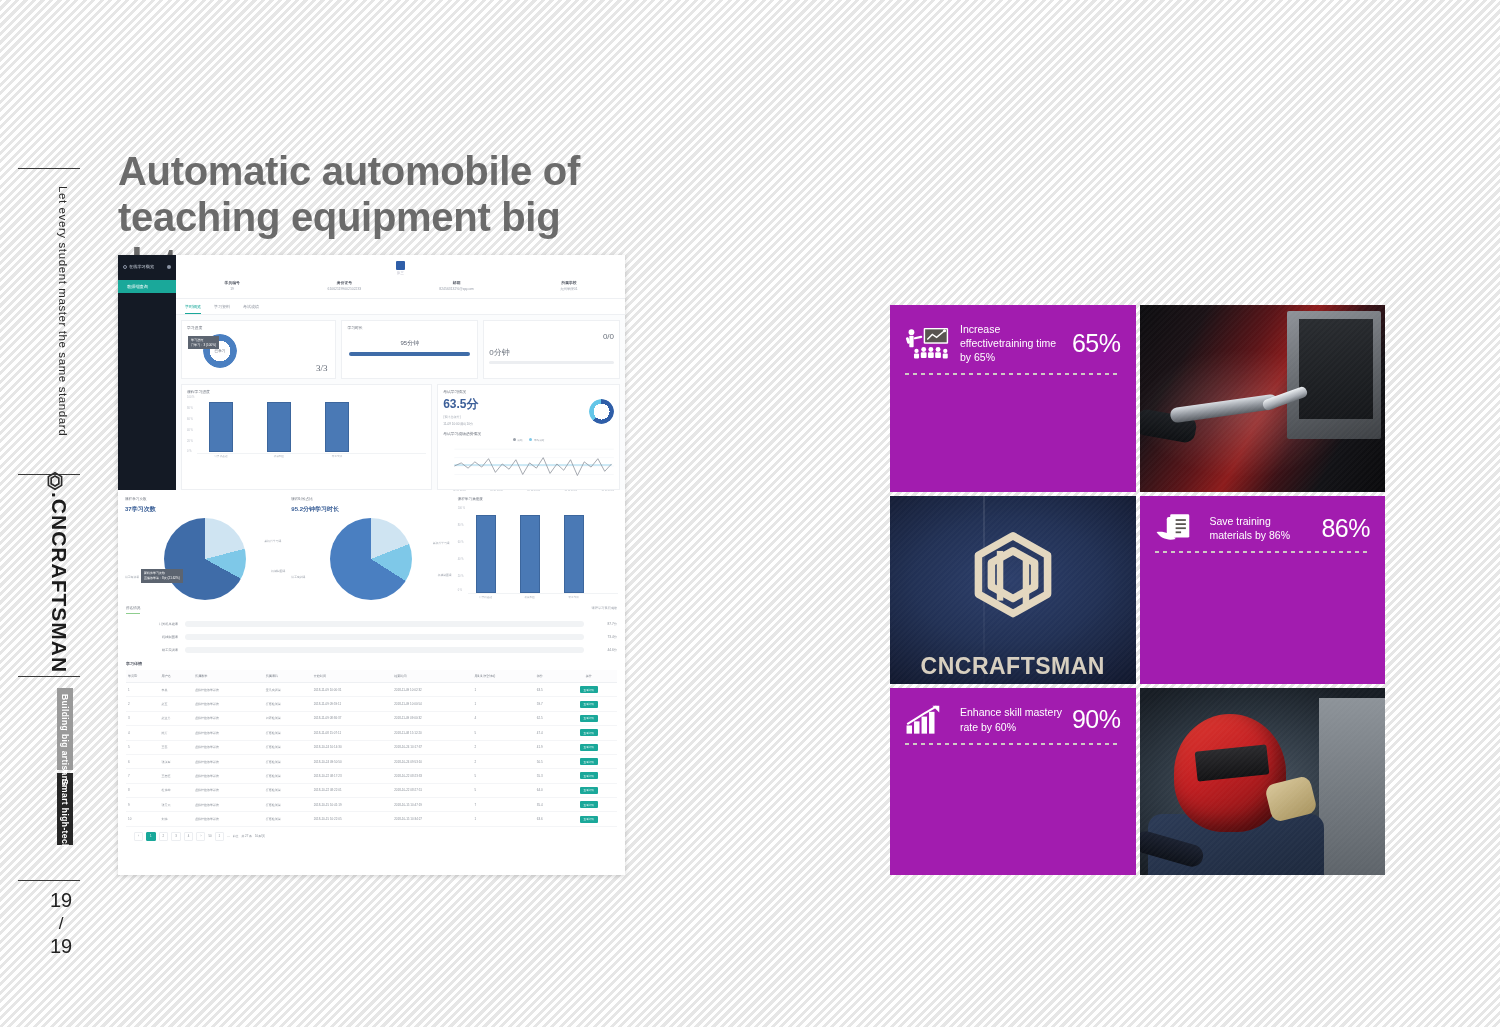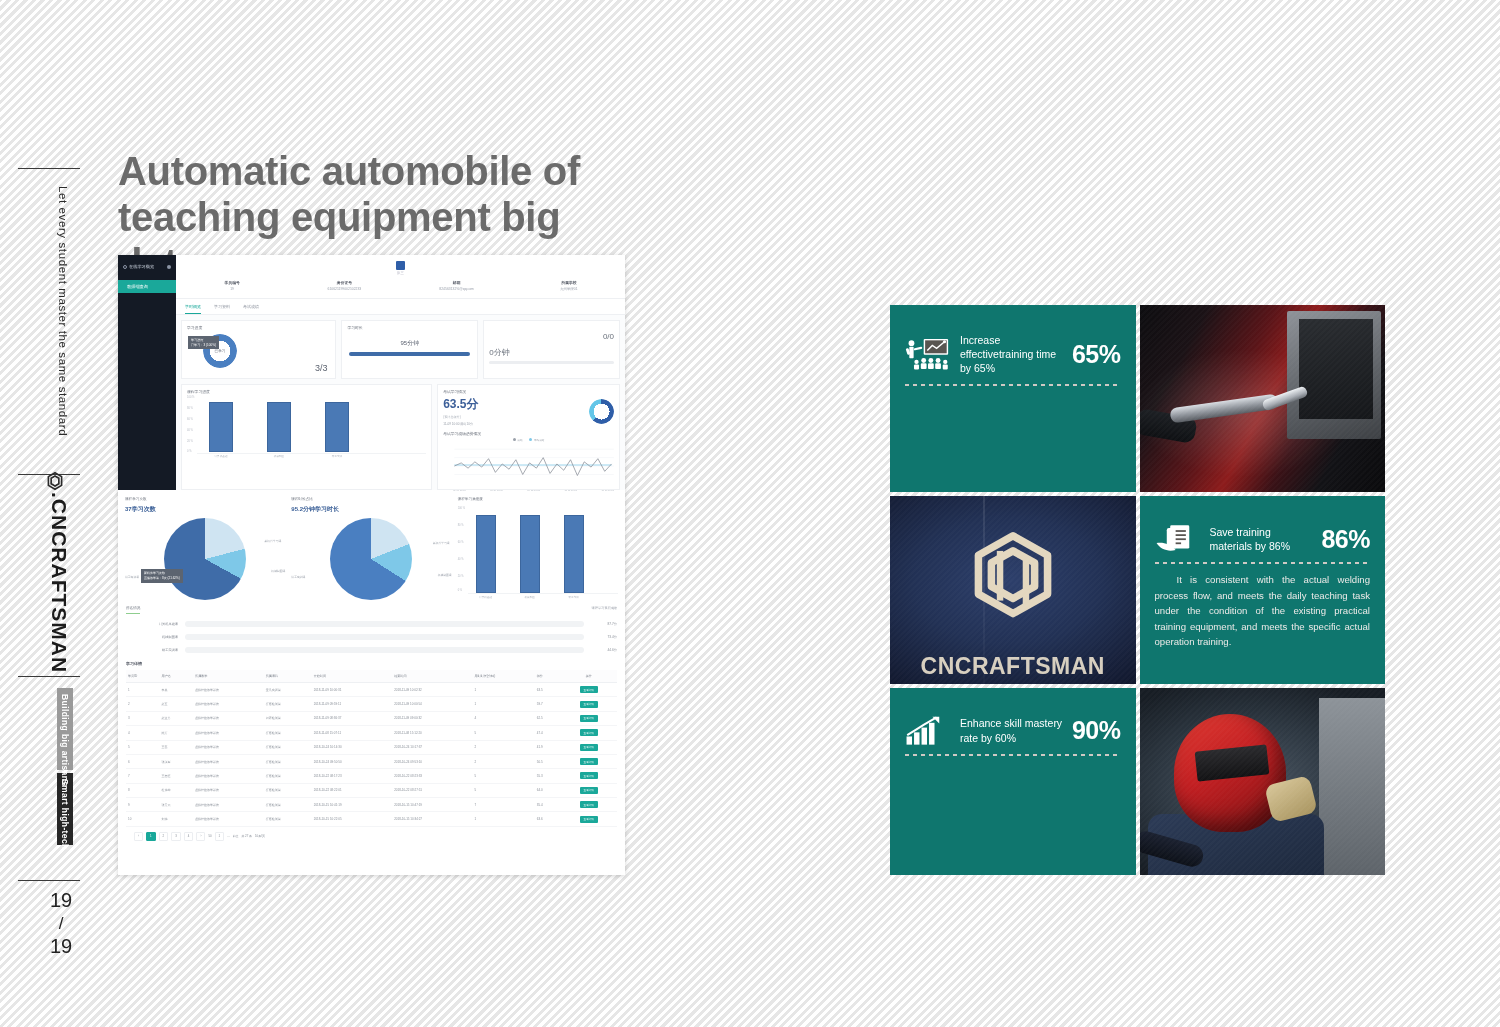"Increase effectivetraining time by 65%" .stat { background: #0f766e -> #a21caf; padding: 28px 15px 14px -> 17px 15px 14px }
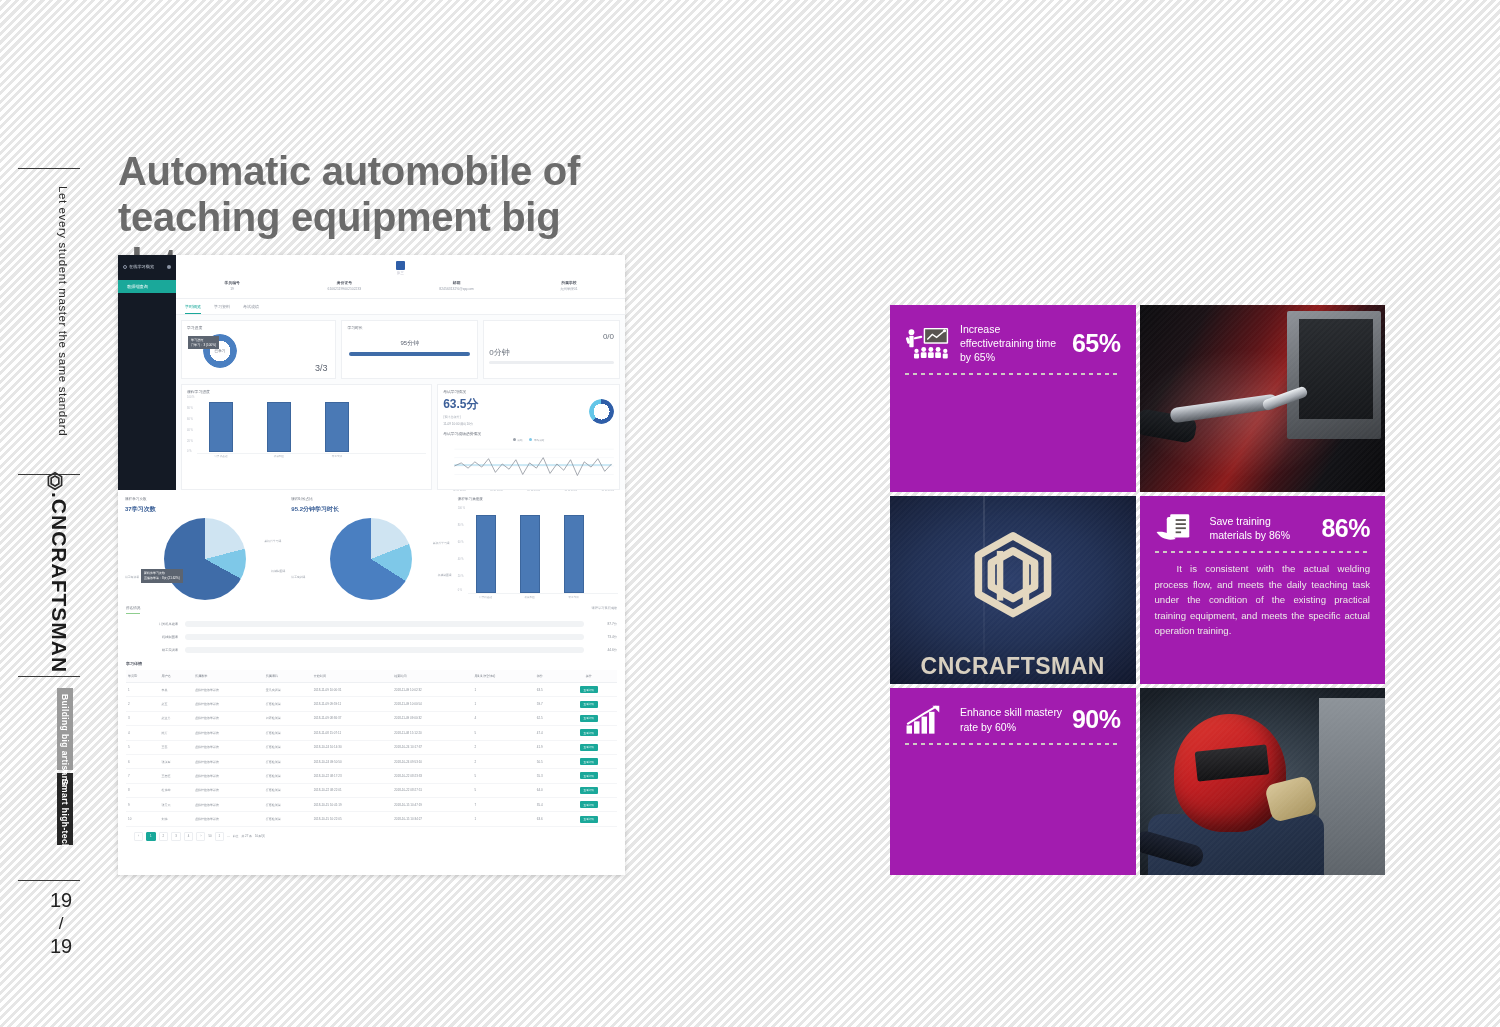"65%" .stat-pct { font-weight: 700 -> 400 }
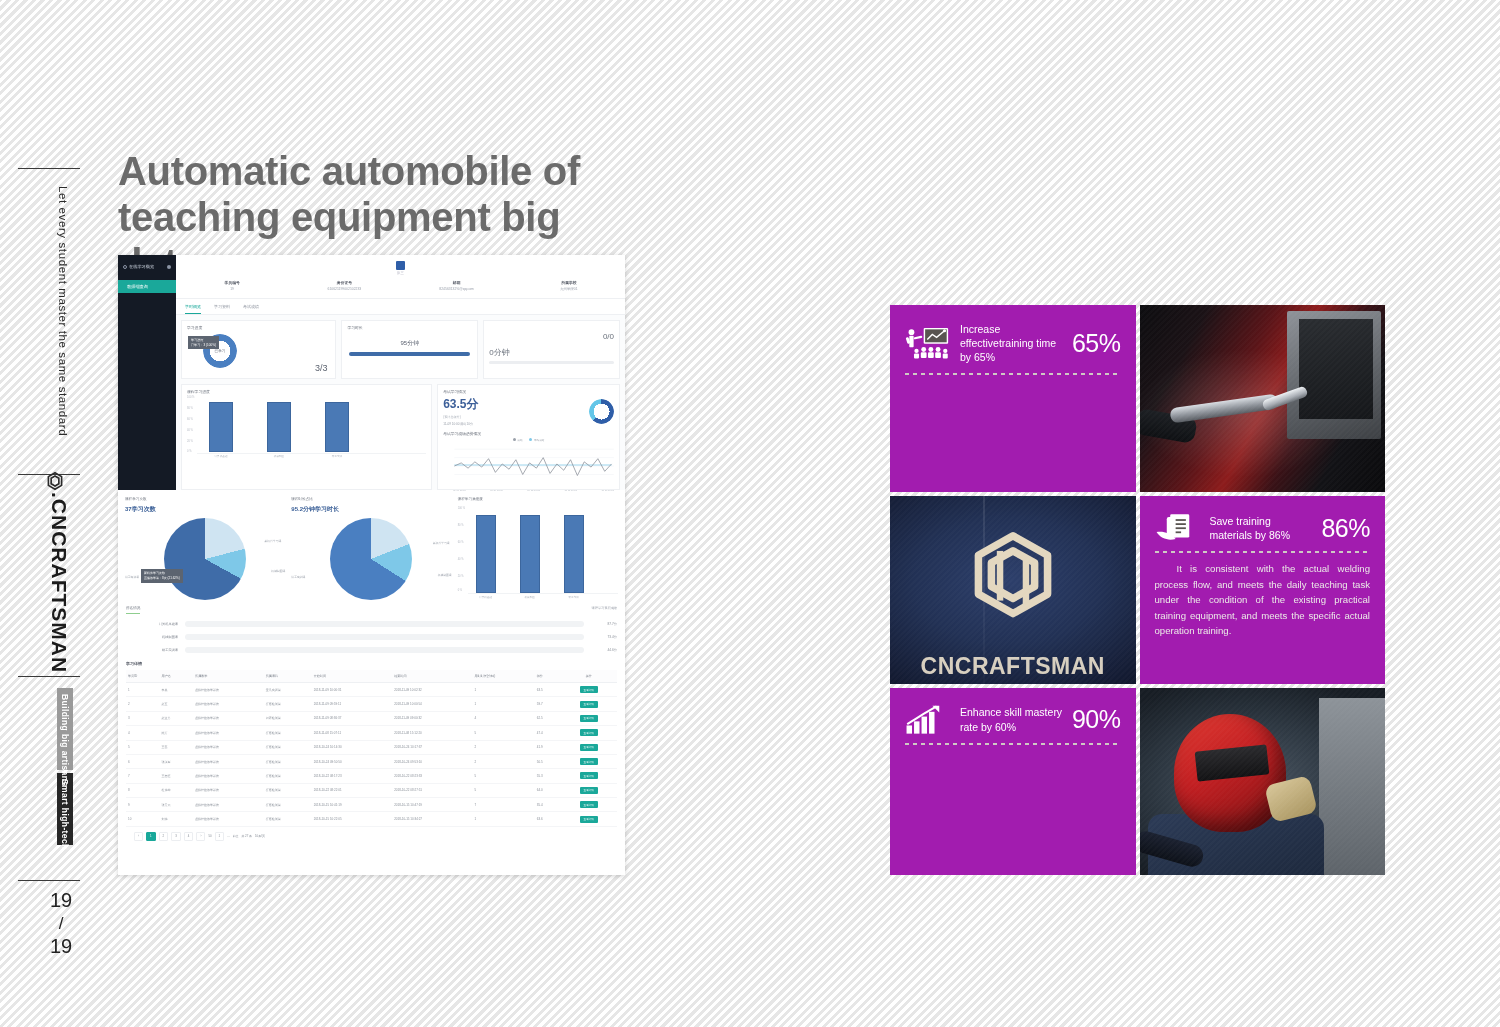"3/3" .frac { font-family: none -> Liberation Serif, serif }
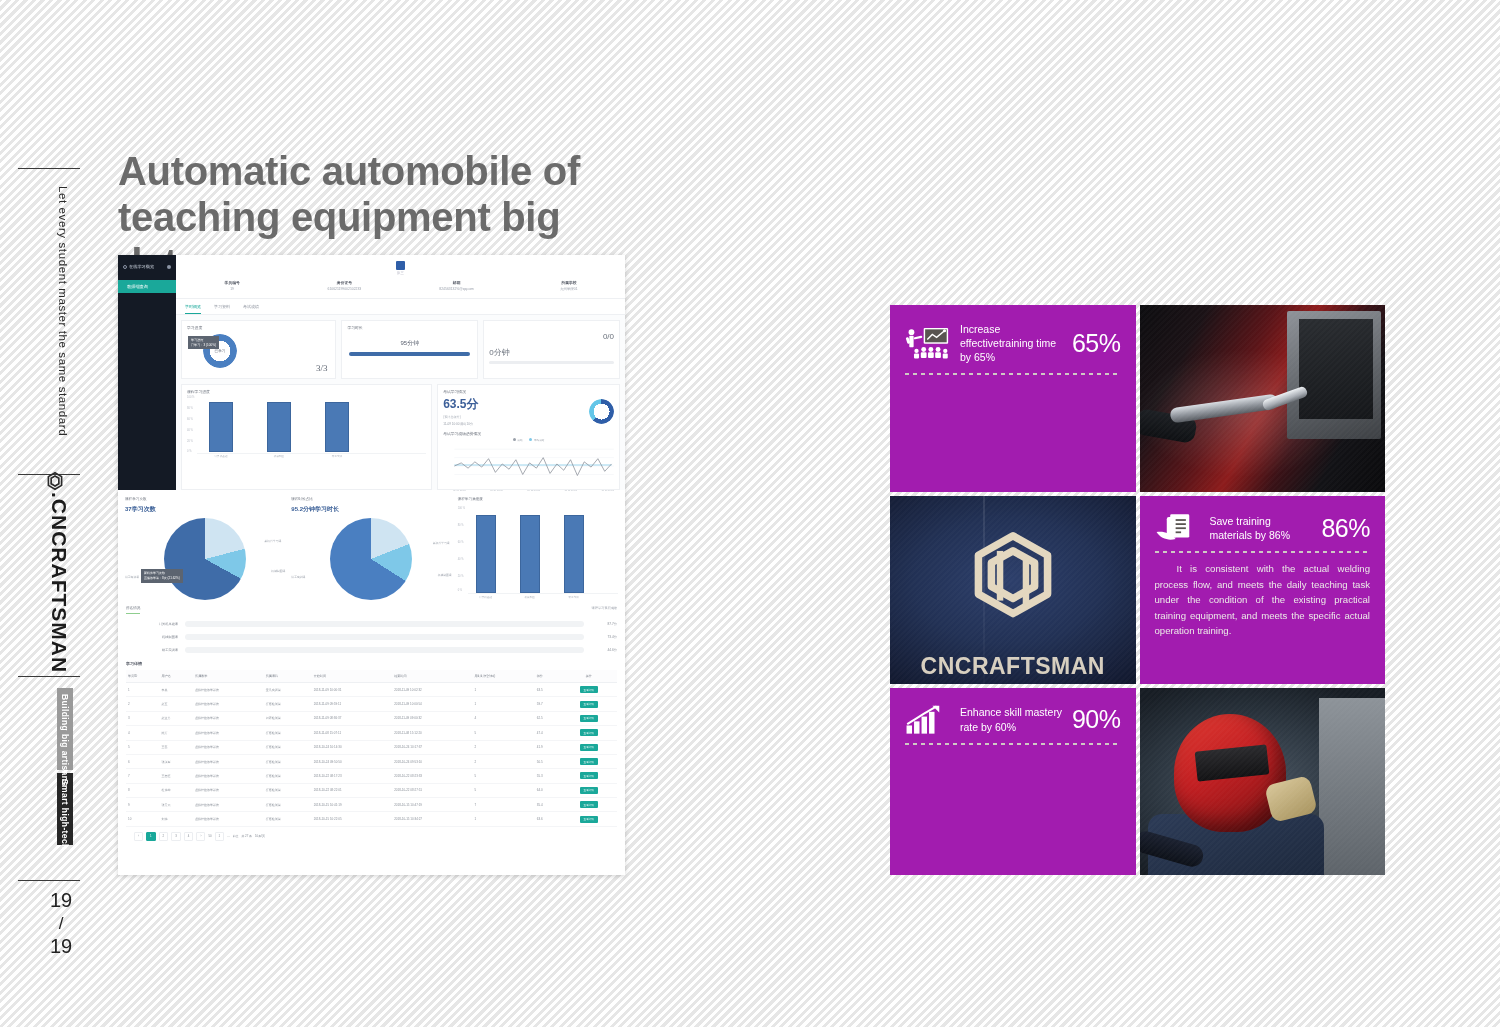"It is consistent with the" div.stat-body { html: <div>It is consistent with the actual welding process flow, and meets the daily teaching task under the condition of the existing practical training equipment, and meets the specific actual operation training.</div> -> none }
